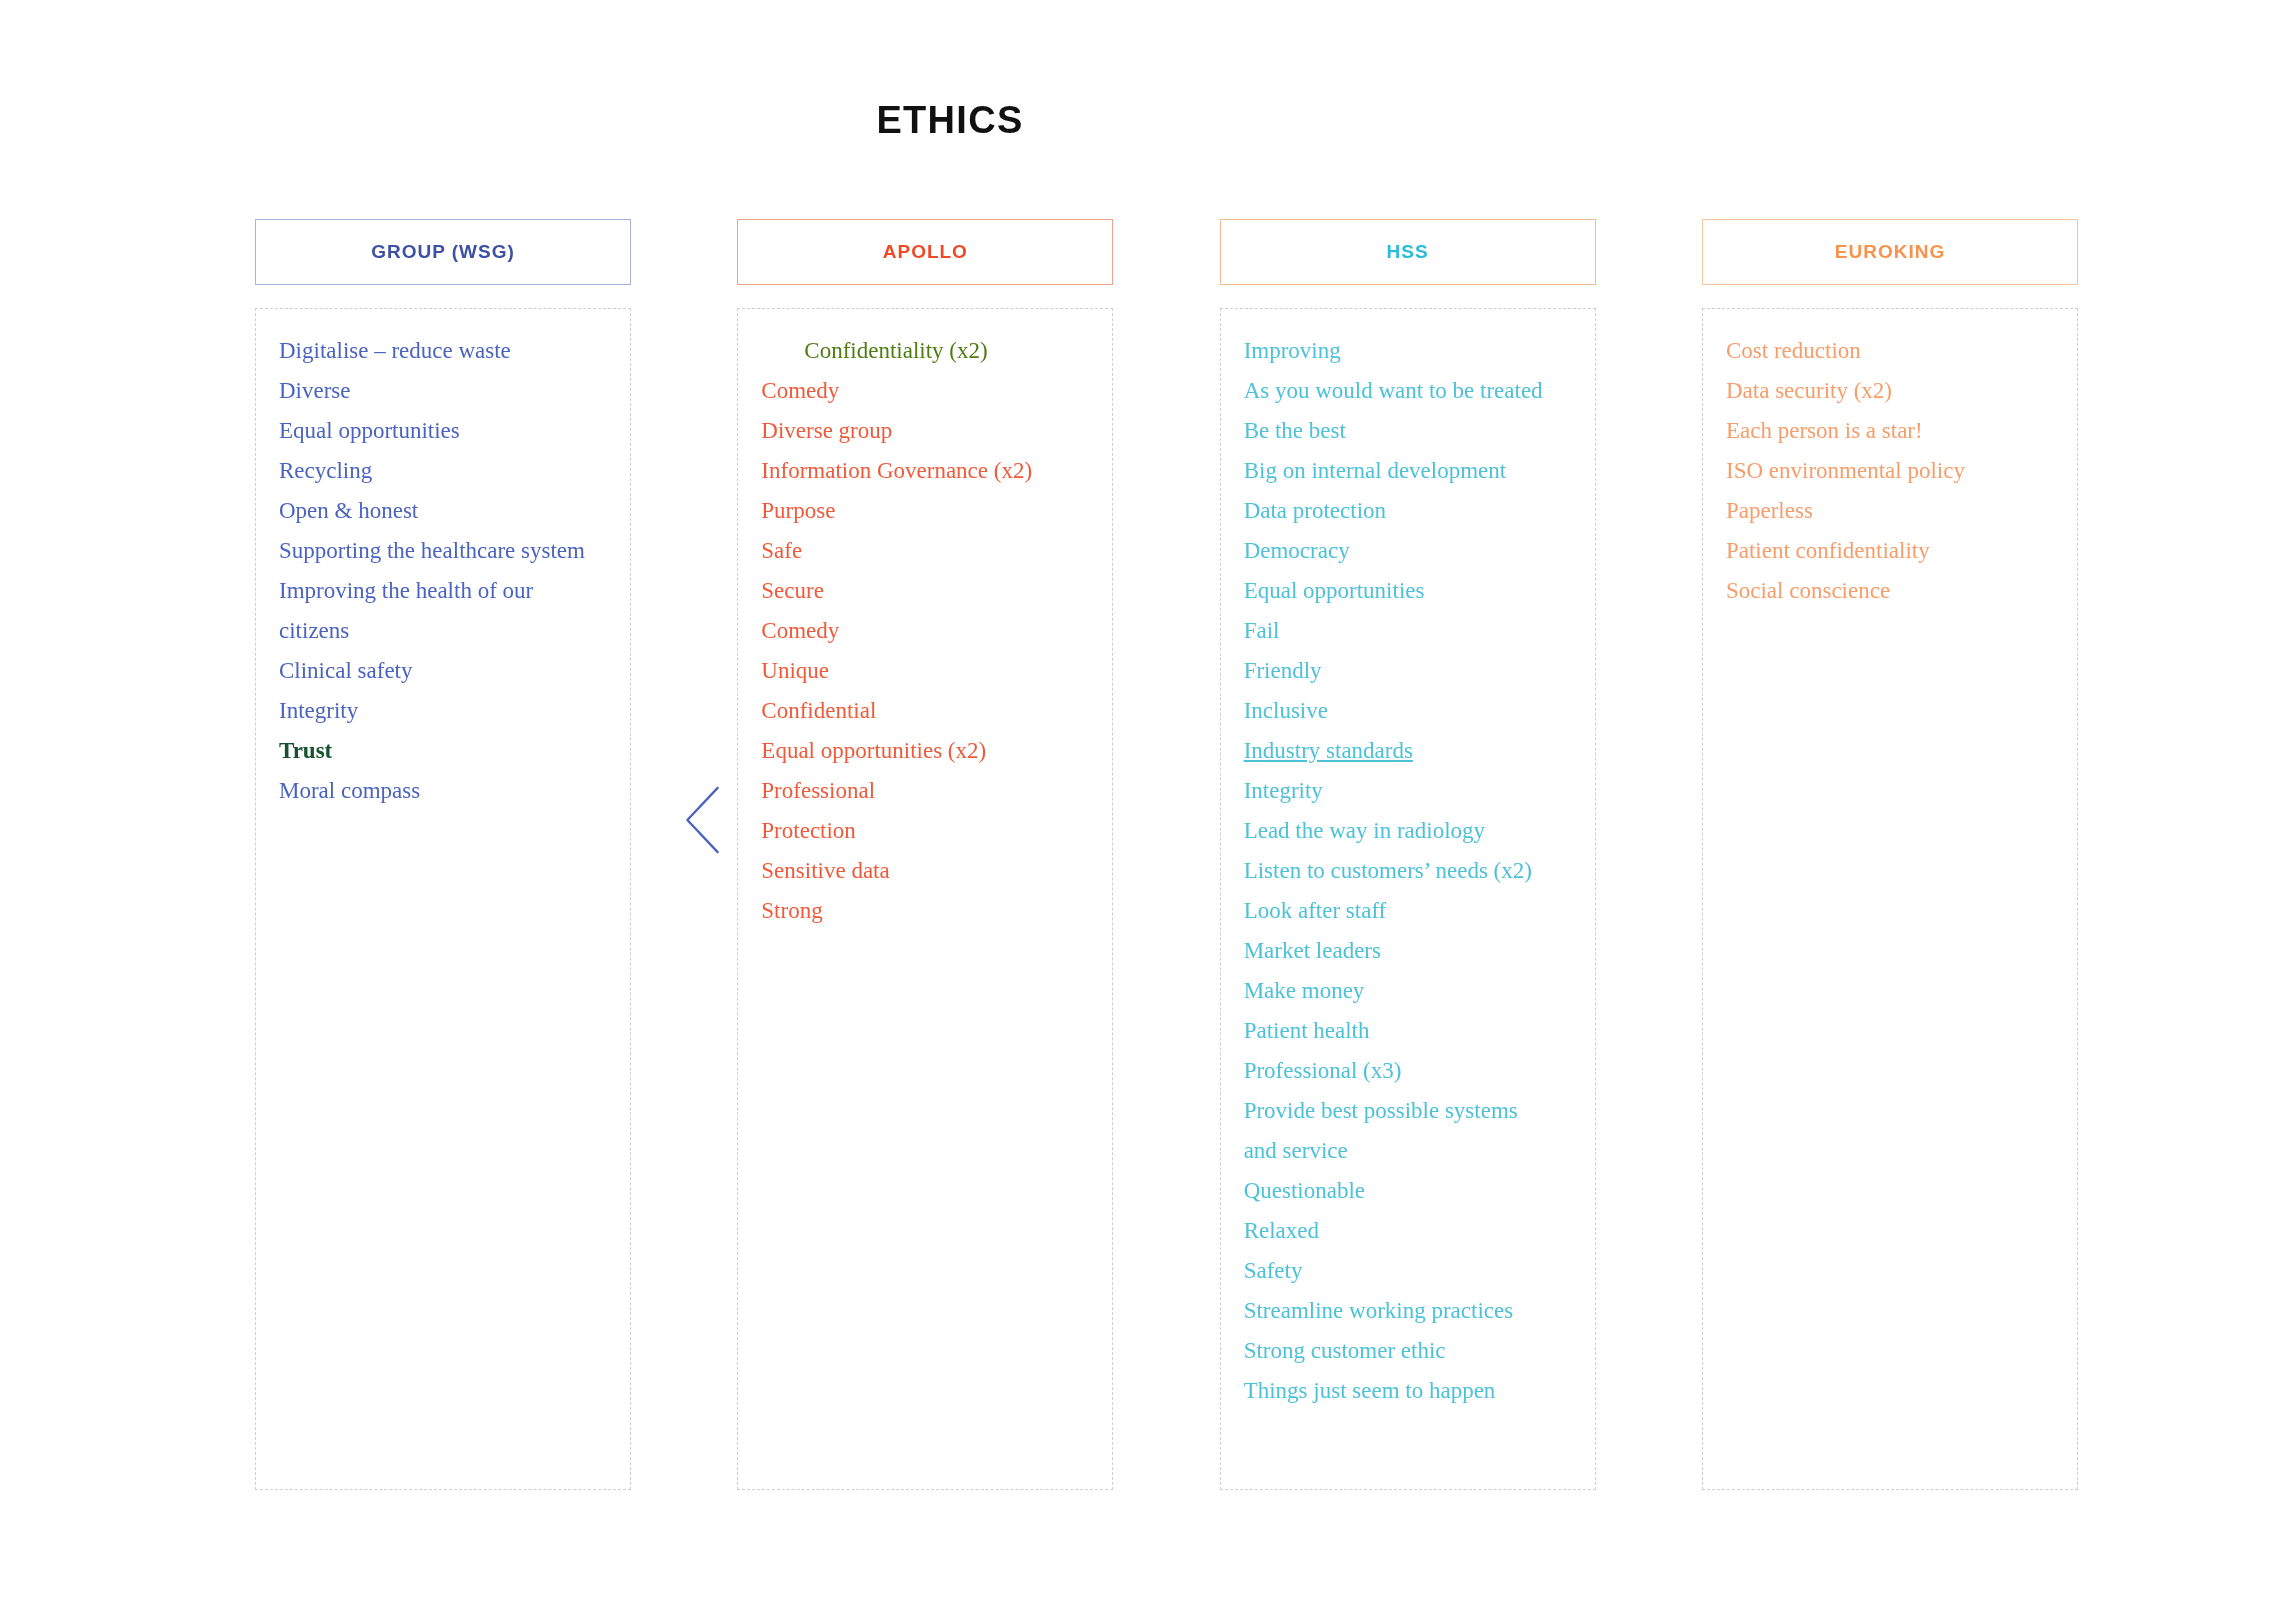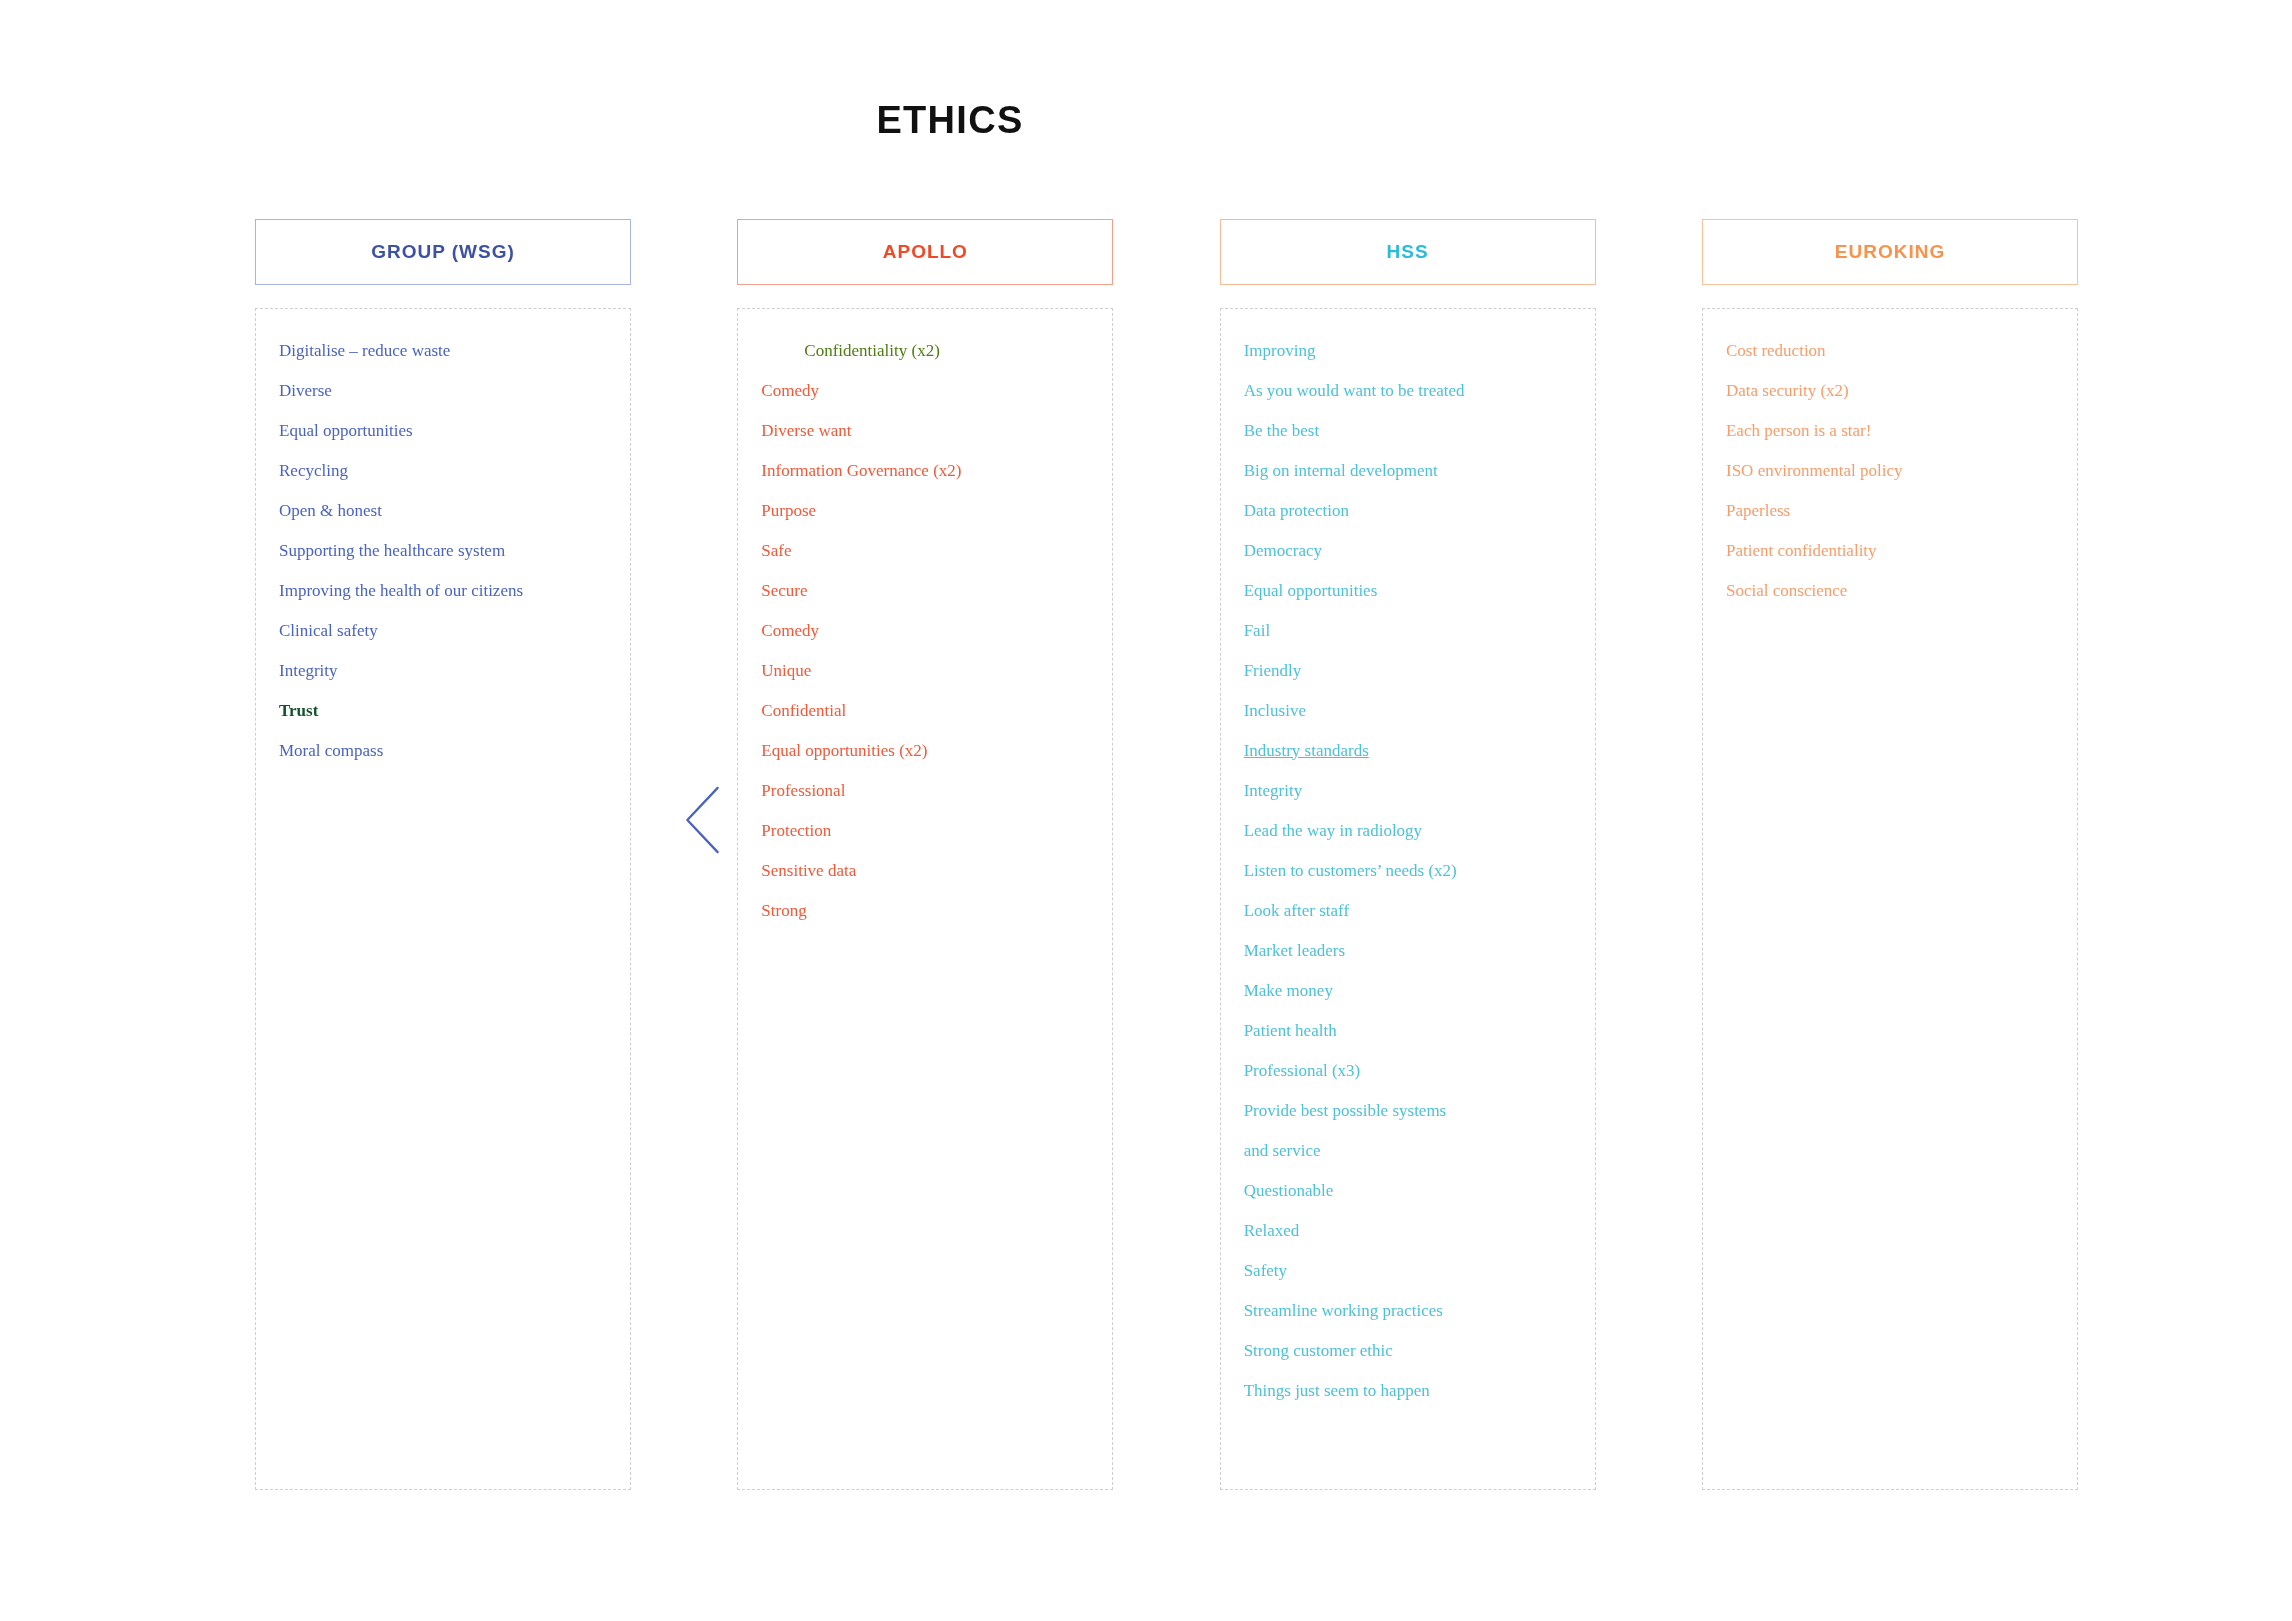"Digitalise – reduce waste" .item { font-size: 17px -> 23px }
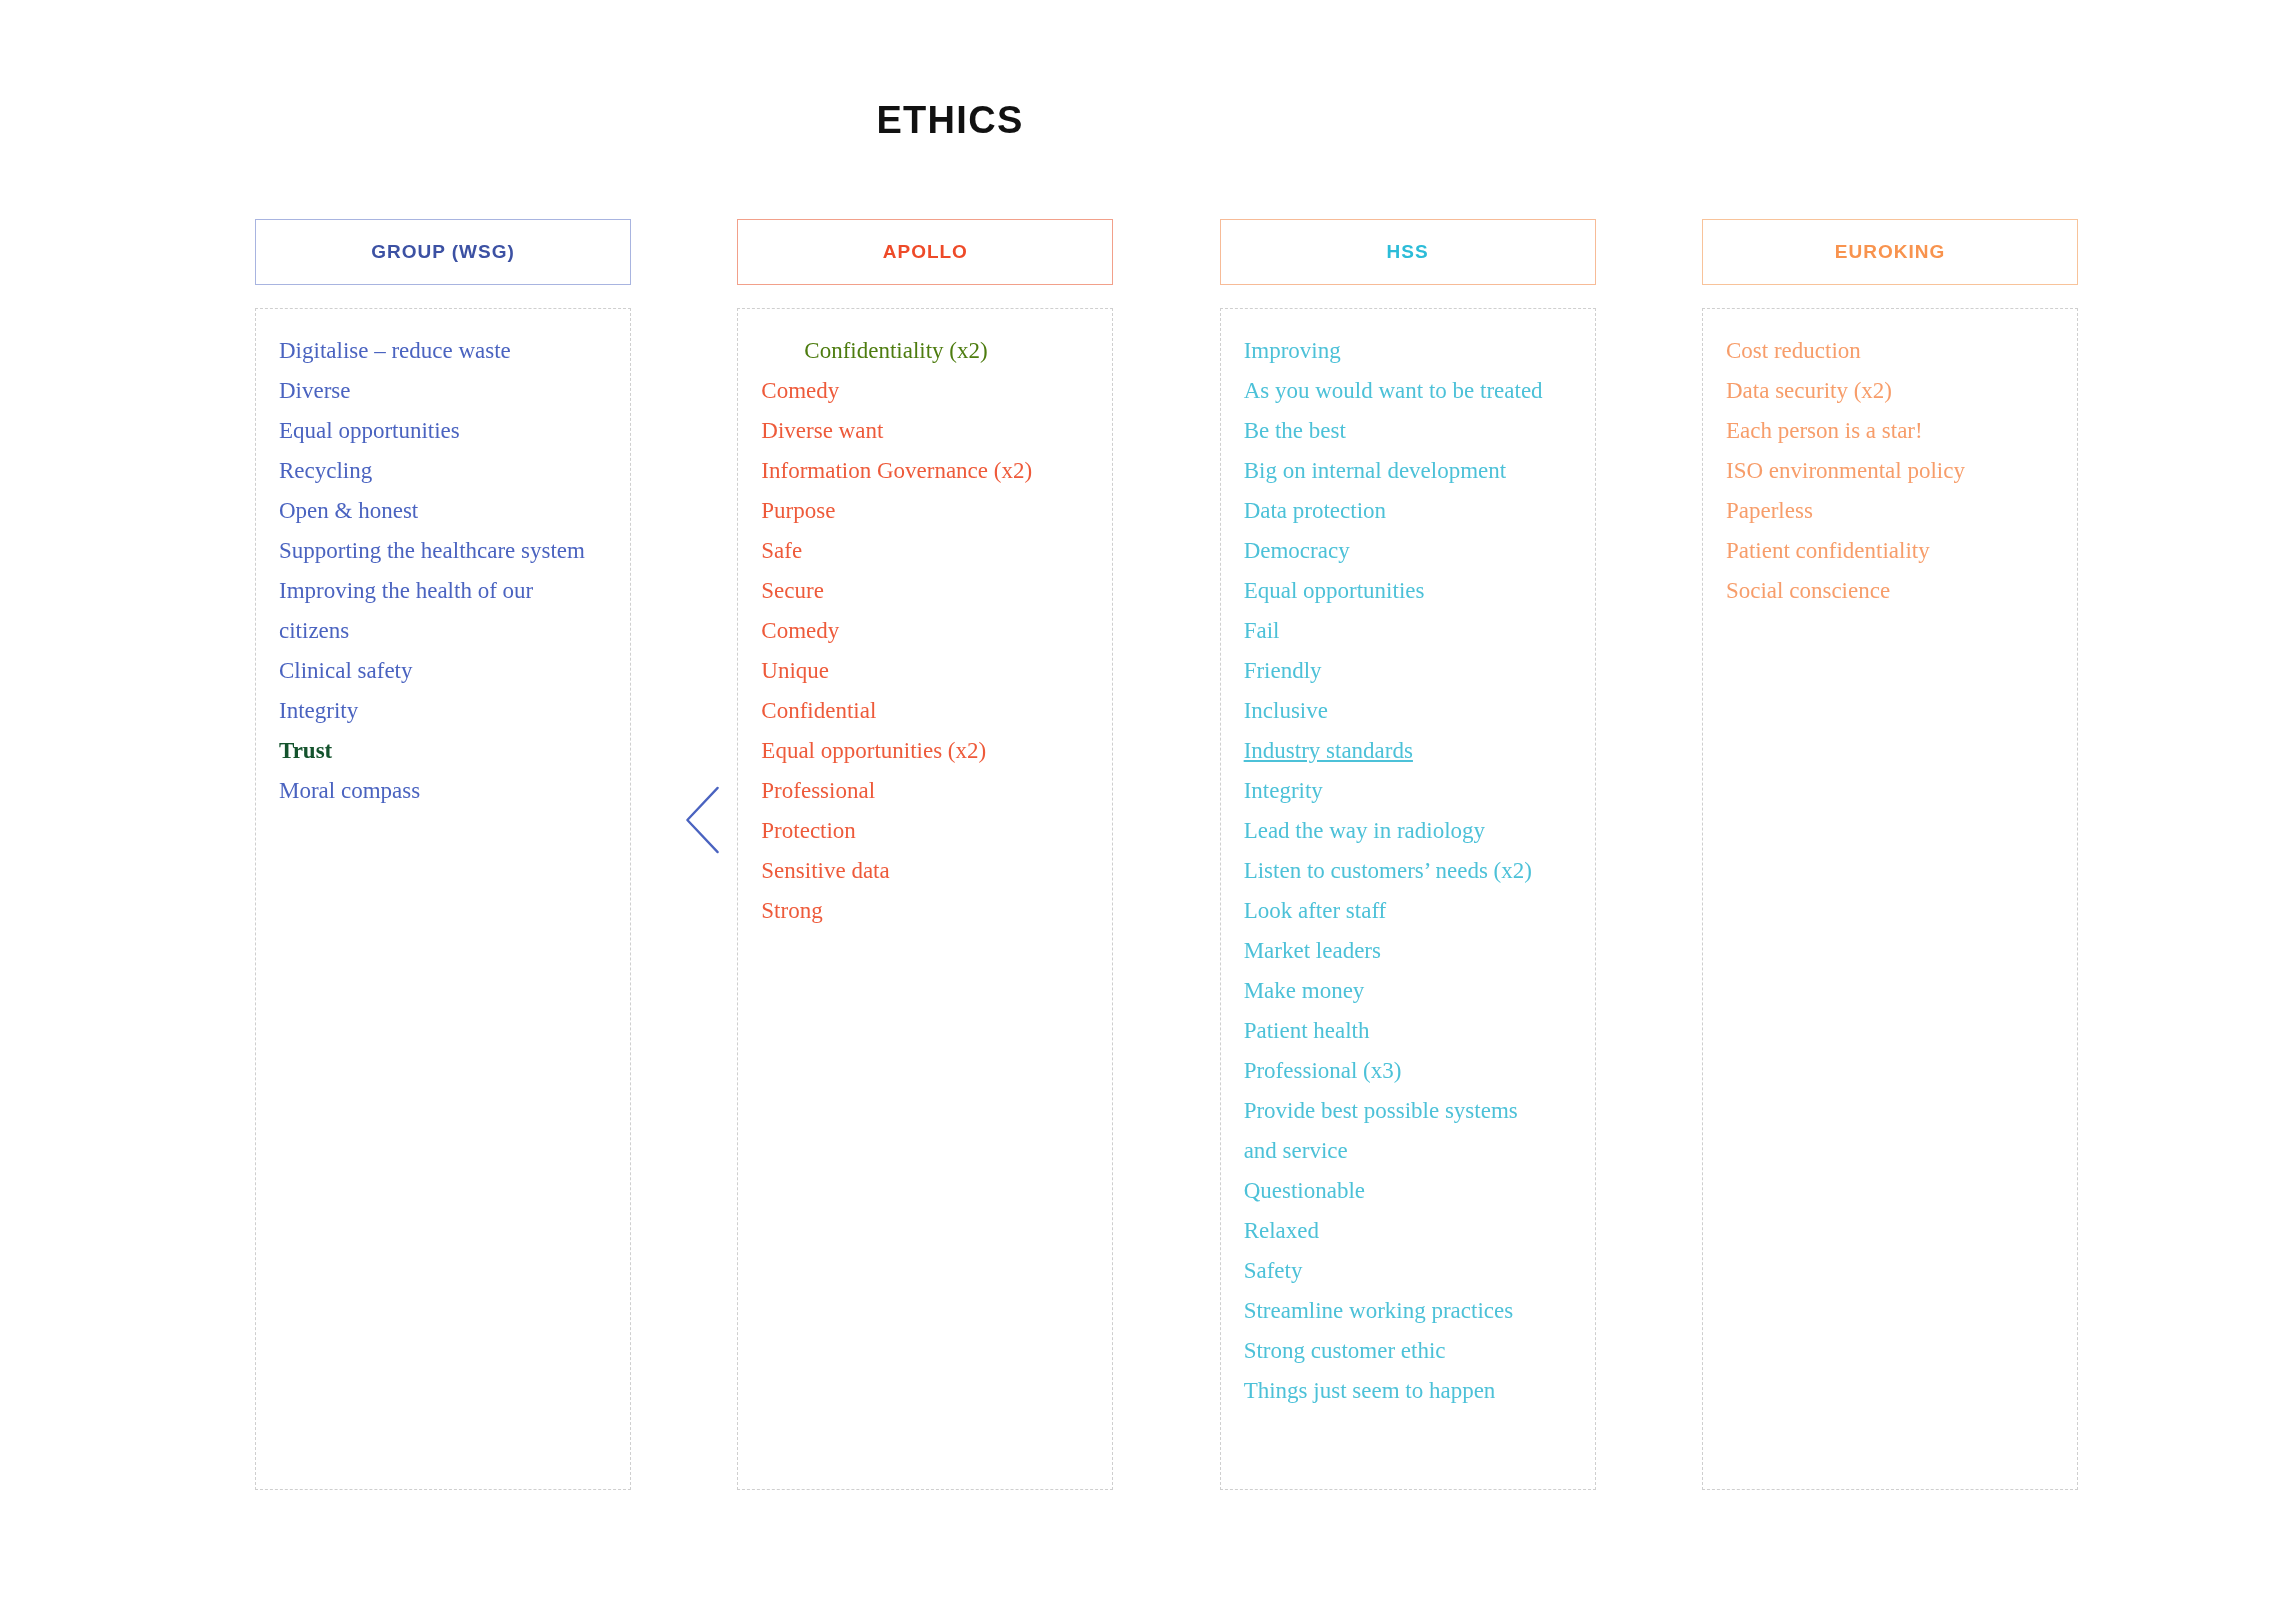"Diverse want" div.item { text: want -> group }
